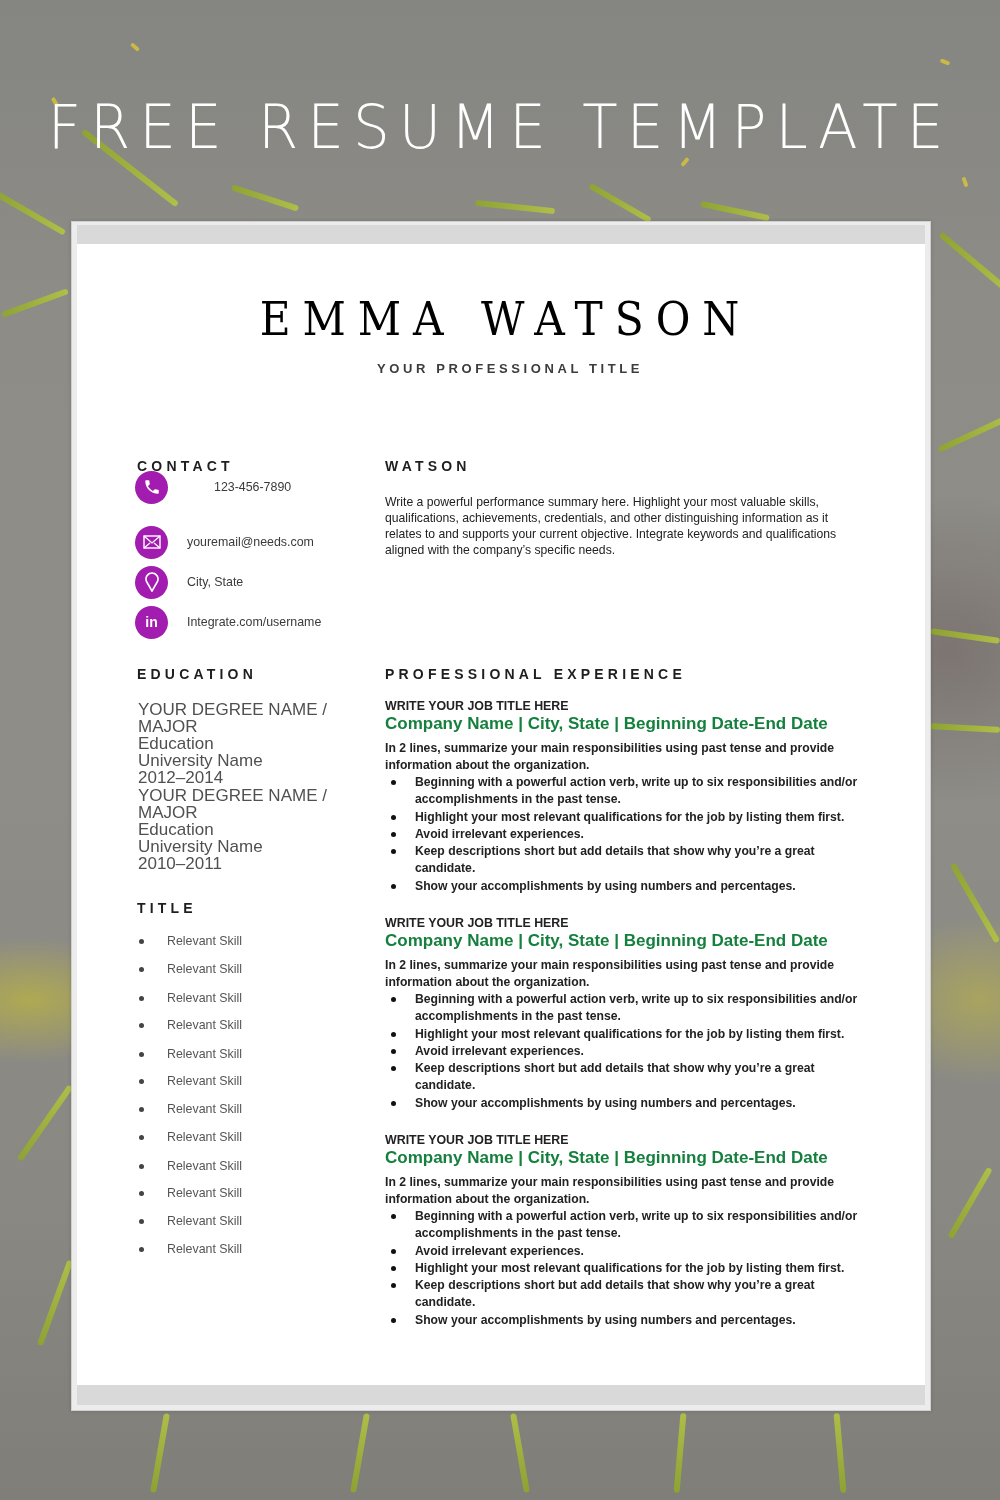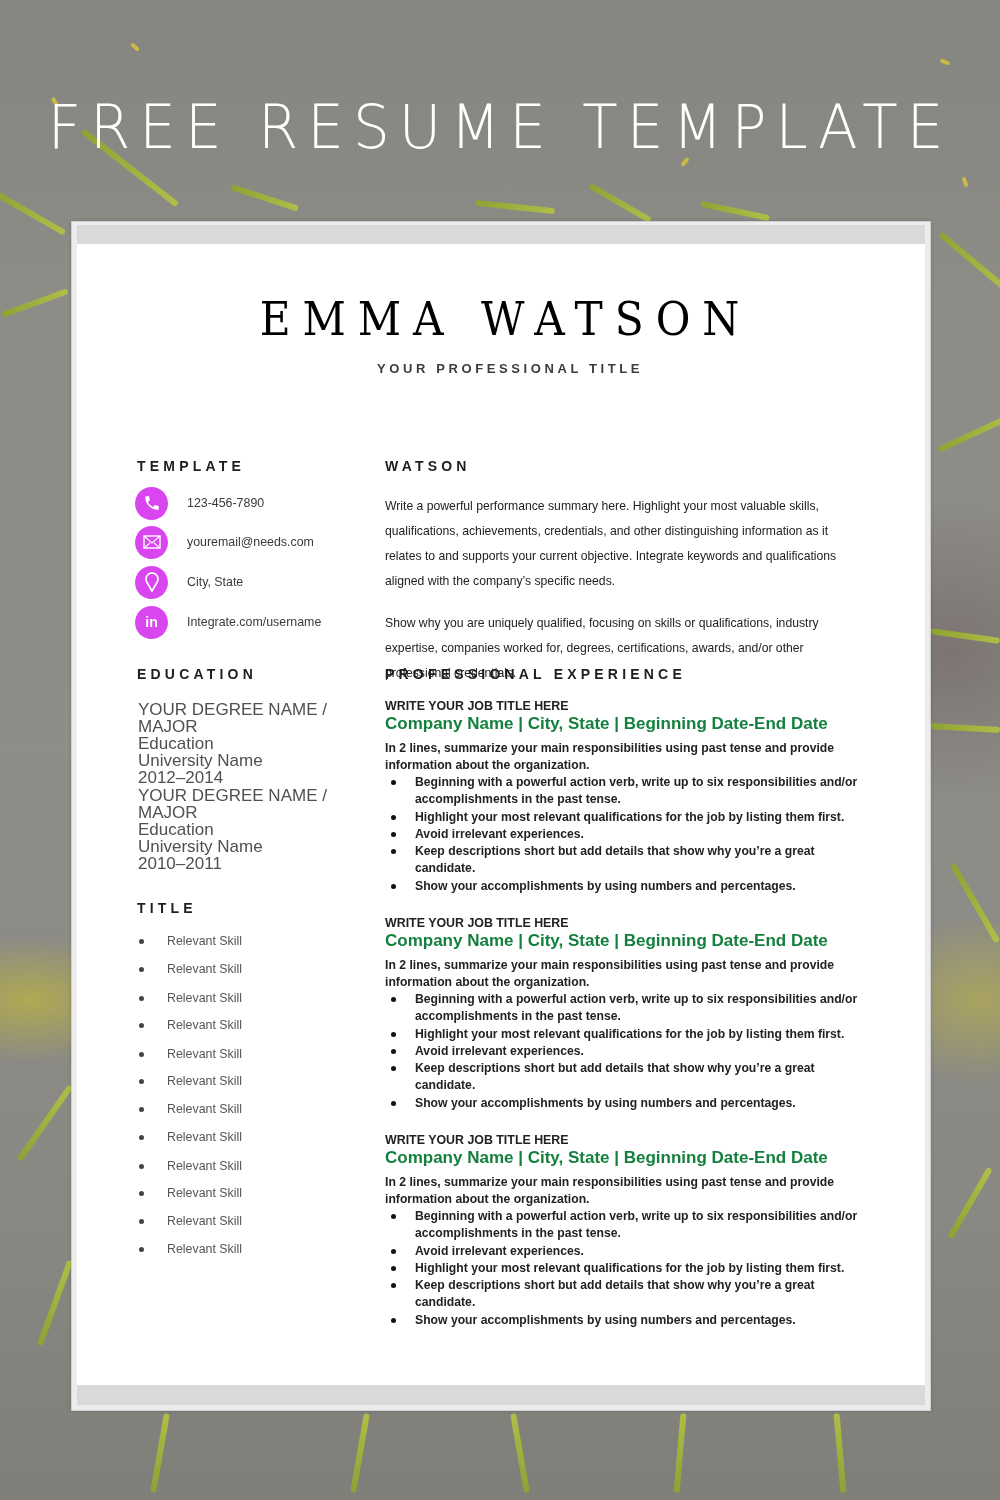"TEMPLATE" div.h2 { text: TEMPLATE -> CONTACT }
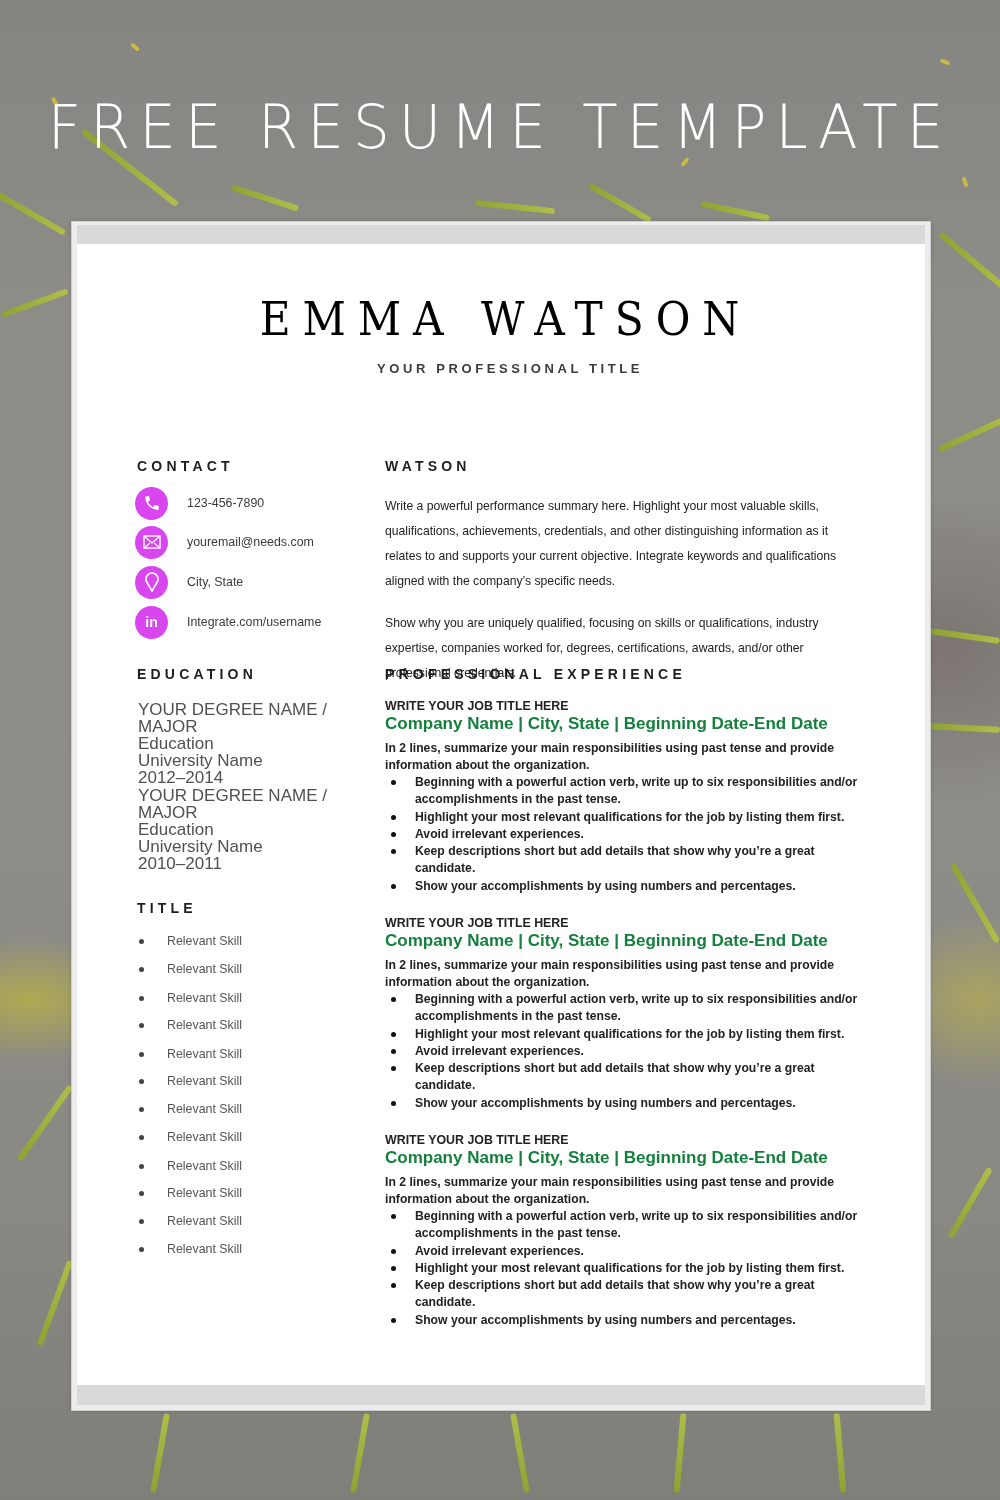"123-456-7890" div.contact-row { gap: none -> 27px; top: 486px -> 470px }
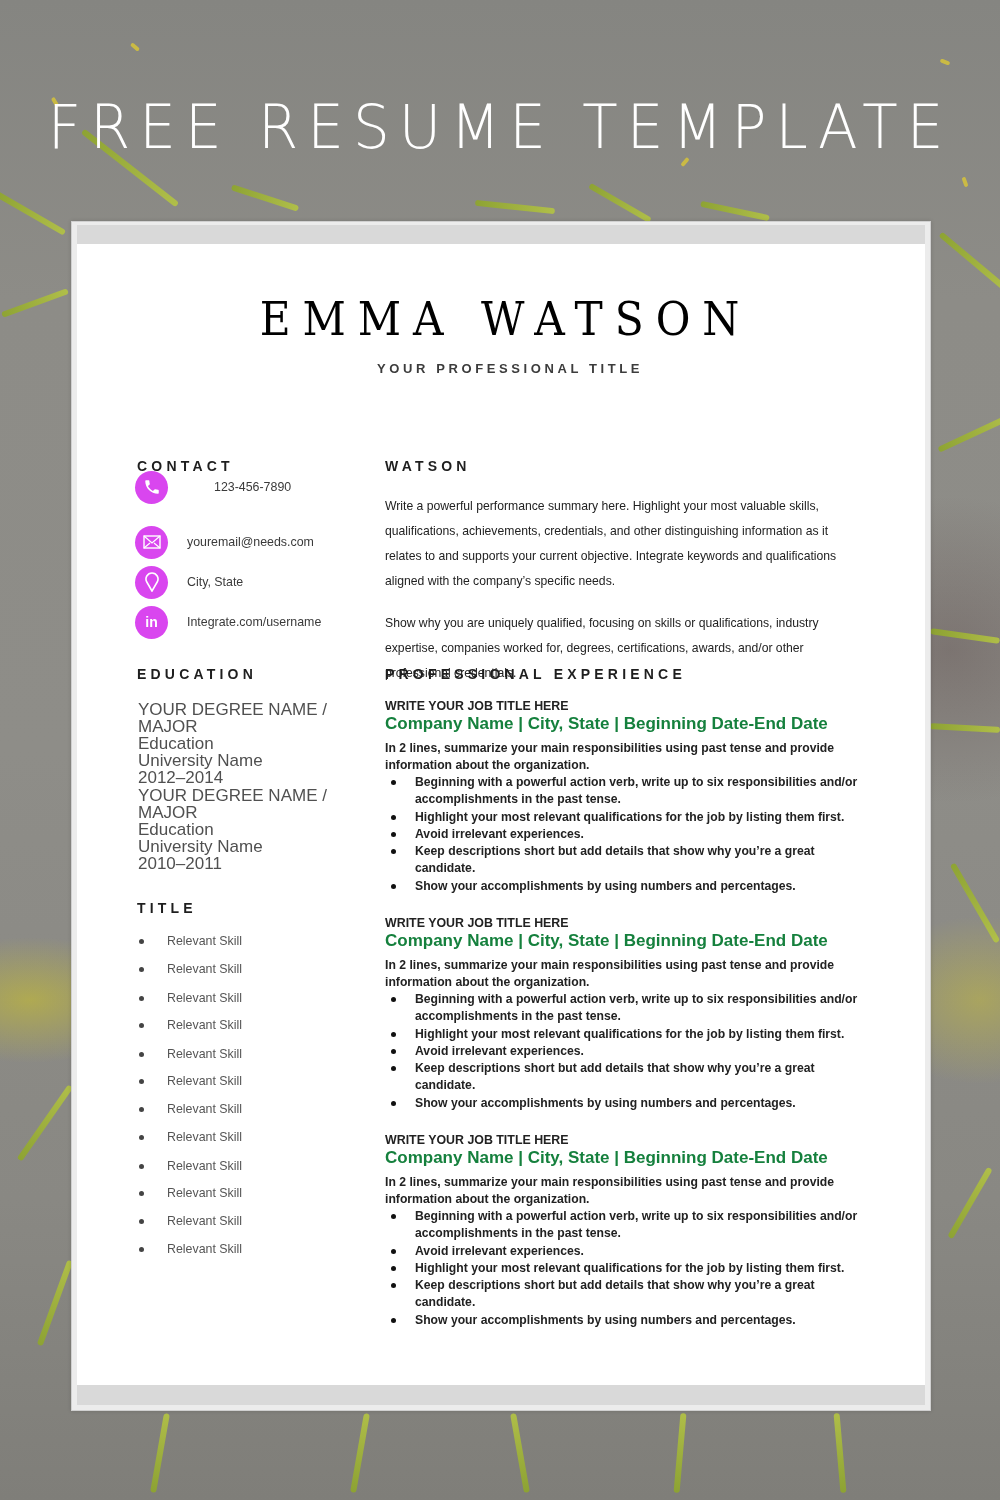"Write a powerful performance summary" .profile p { line-height: 25px -> 16px }
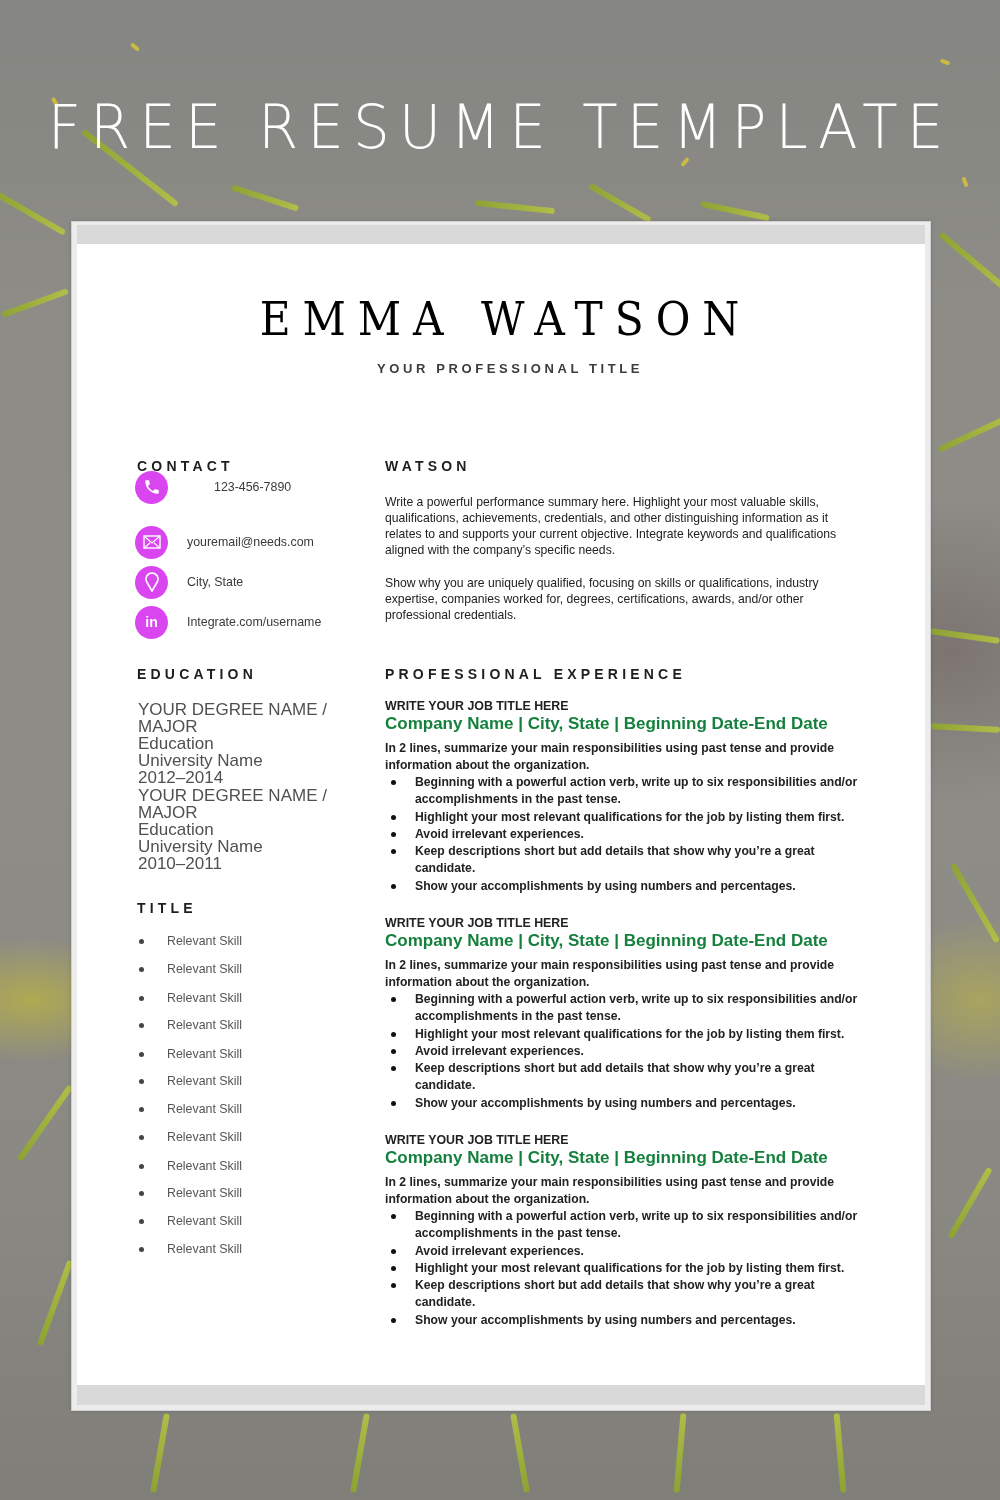"Show why you are uniquely" p { html: <p>Show why you are uniquely qualified, focusing on skills or qualifications, industry expertise, companies worked for, degrees, certifications, awards, and/or other professional credentials.</p> -> none }
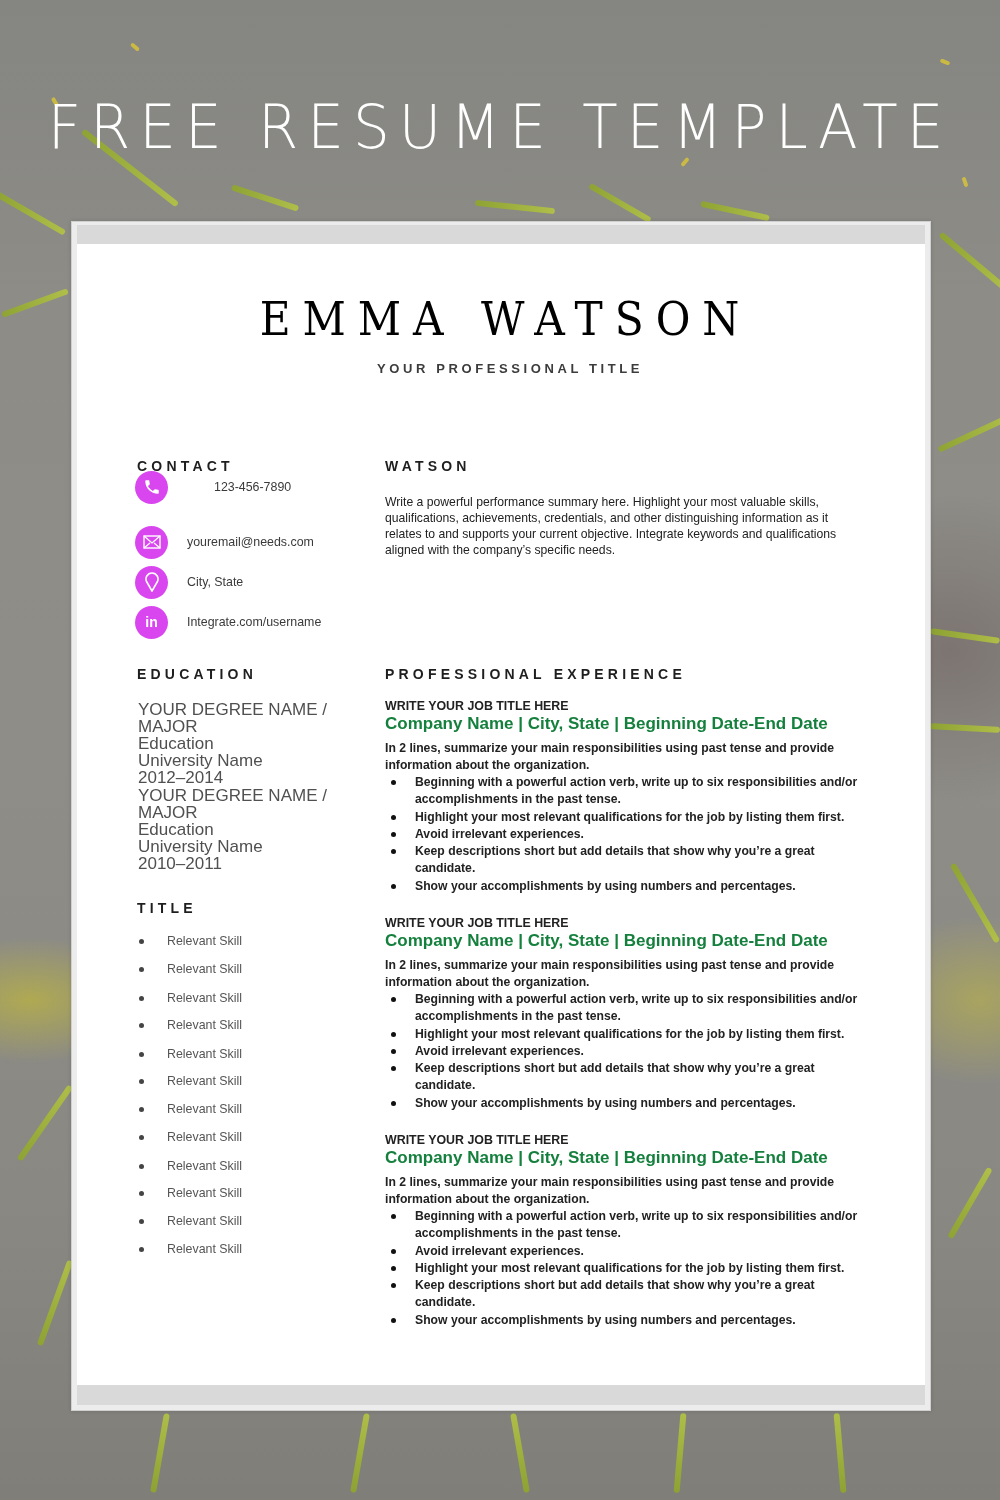"in" .circle { background: #d946ef -> #a21caf }
